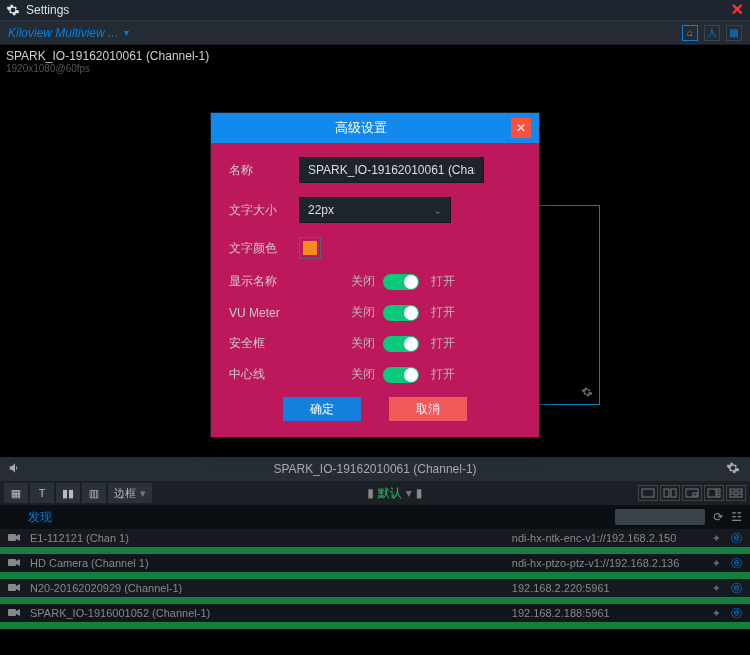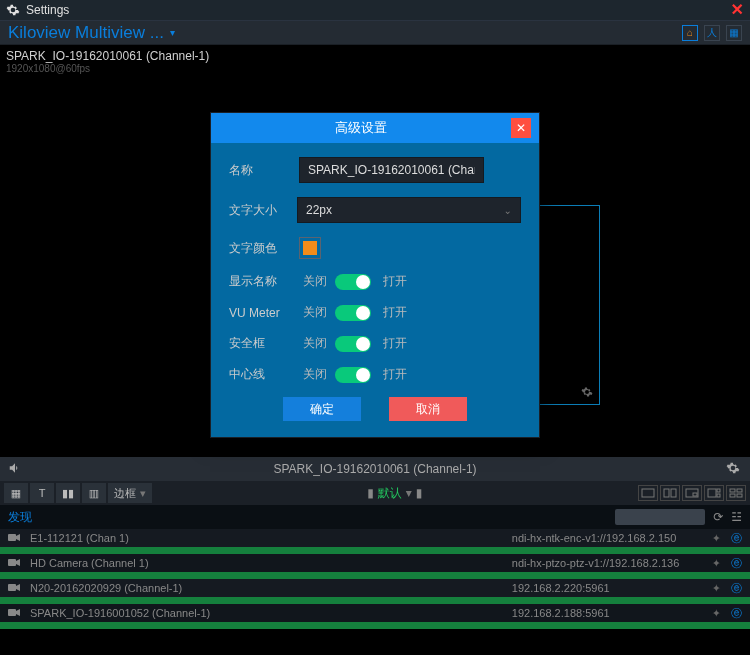"Kiloview Multiview ..." .tab-bar .tab-label { font-size: 17px -> 12px; font-style: none -> italic }
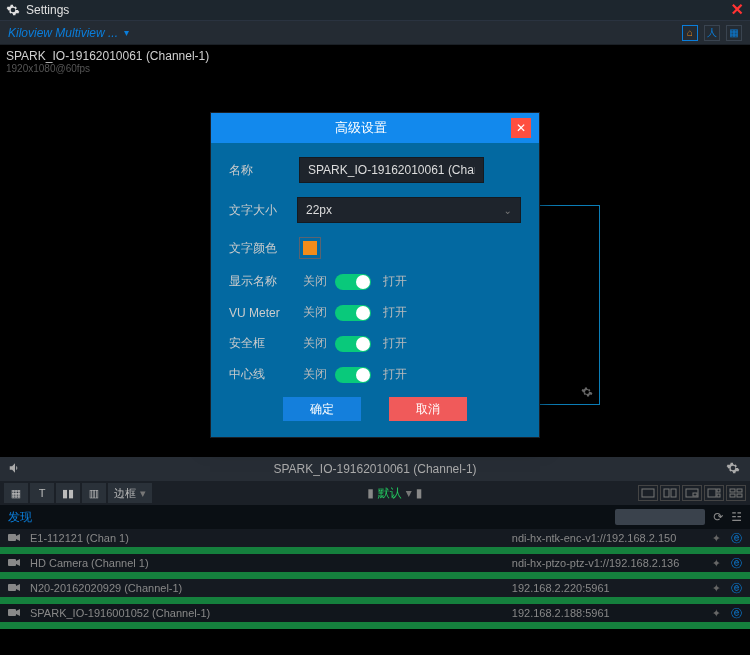"高级设置" .modal { background: #0369a1 -> #be185d }
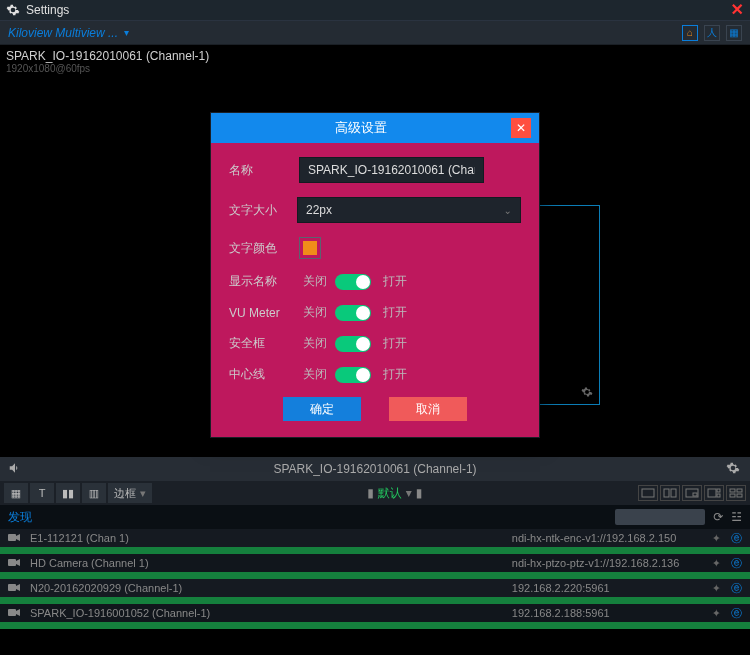"22px" .select { width: 224px -> 152px }
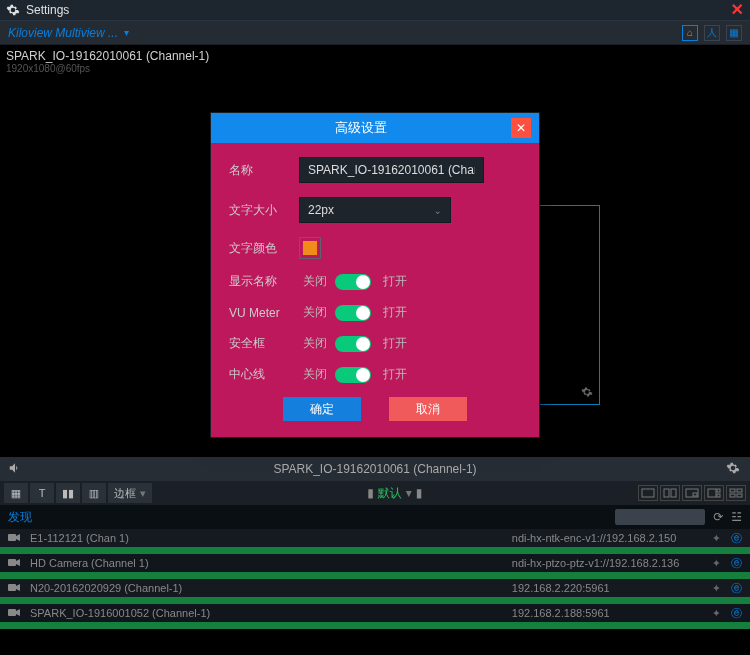"关闭" .toggle-row { margin-left: none -> 48px }
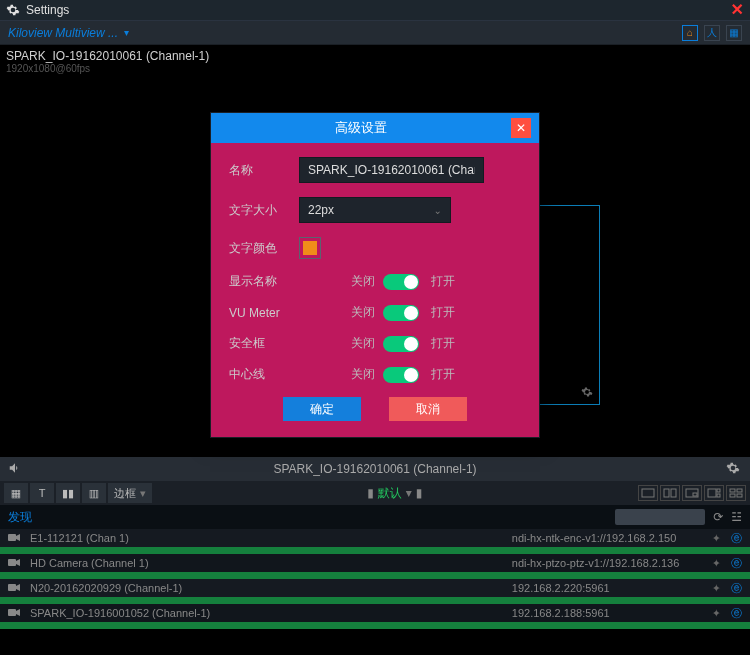"发现" .discover-header .label { margin-left: none -> 20px }
